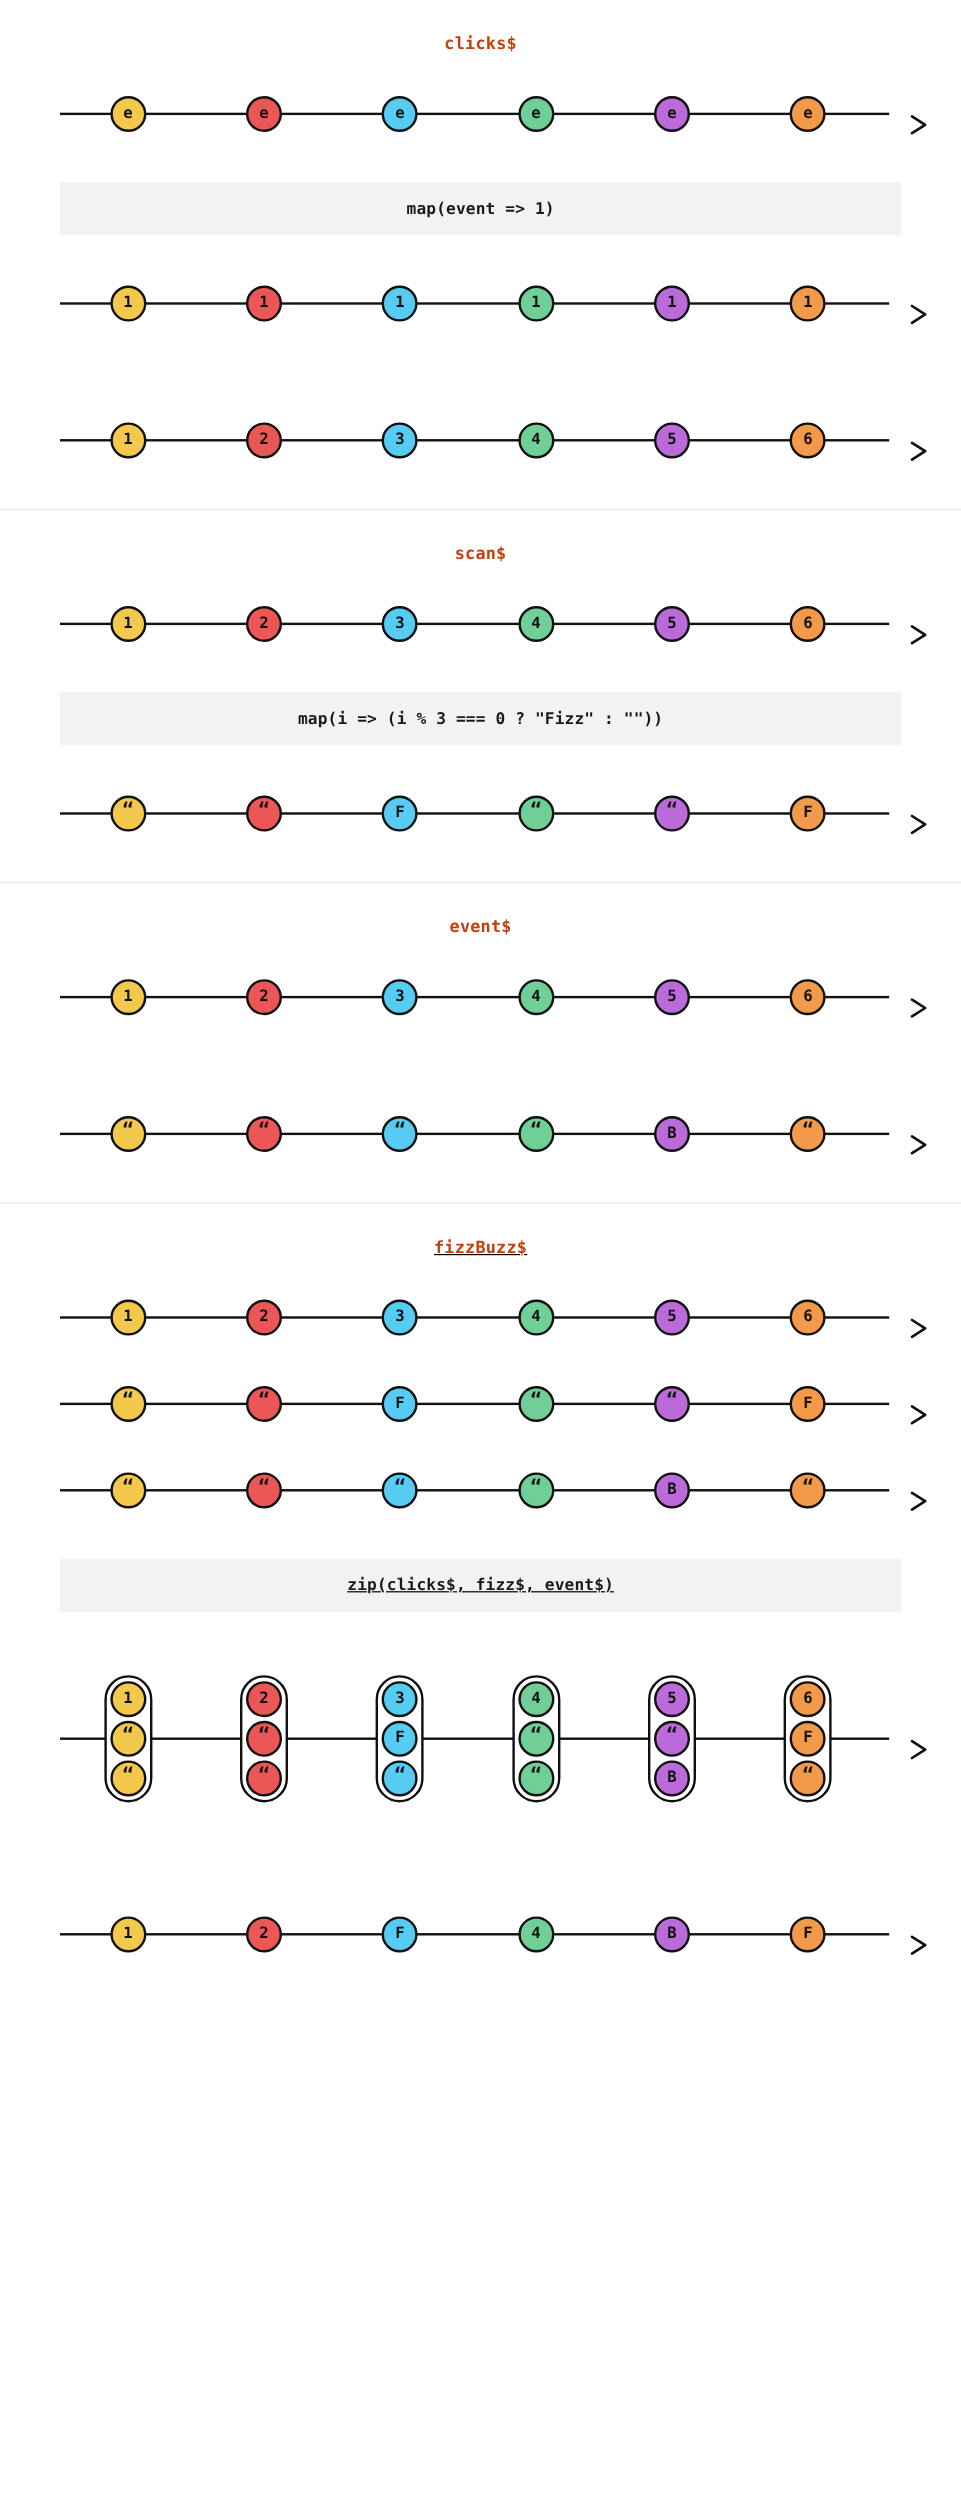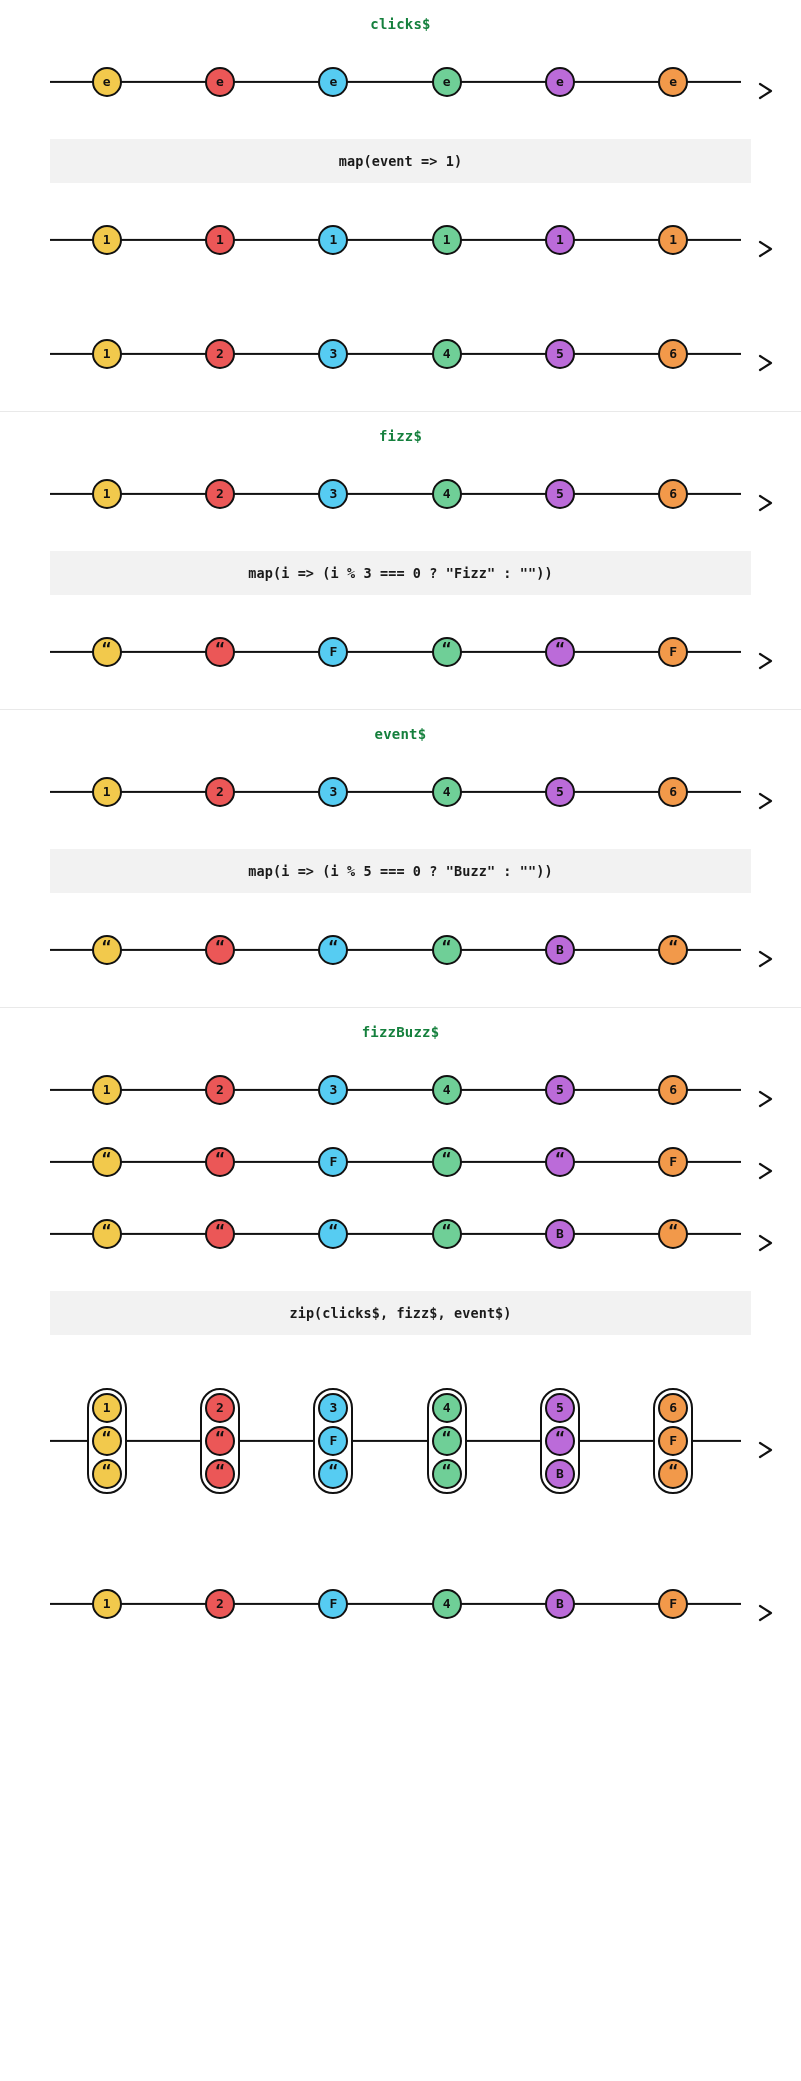"clicks$" .stream-title { color: #15803d -> #c2410c; padding-top: 15px -> 28px }
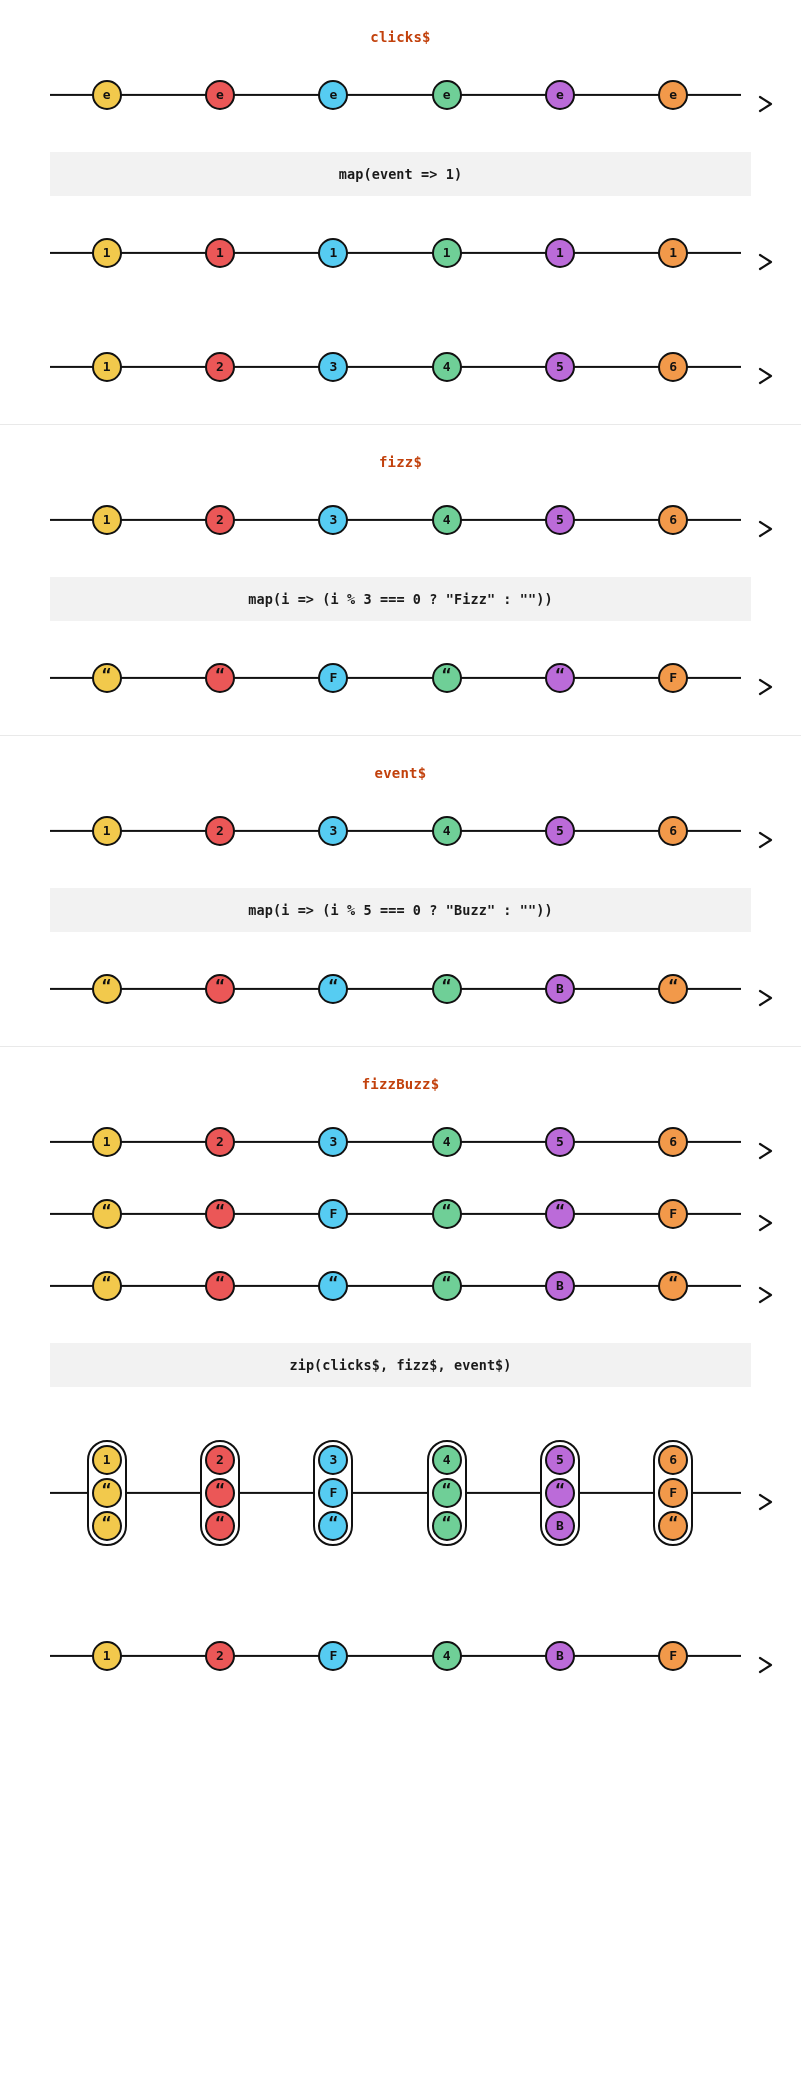"fizz$" div.stream-title { text: fizz$ -> scan$ }
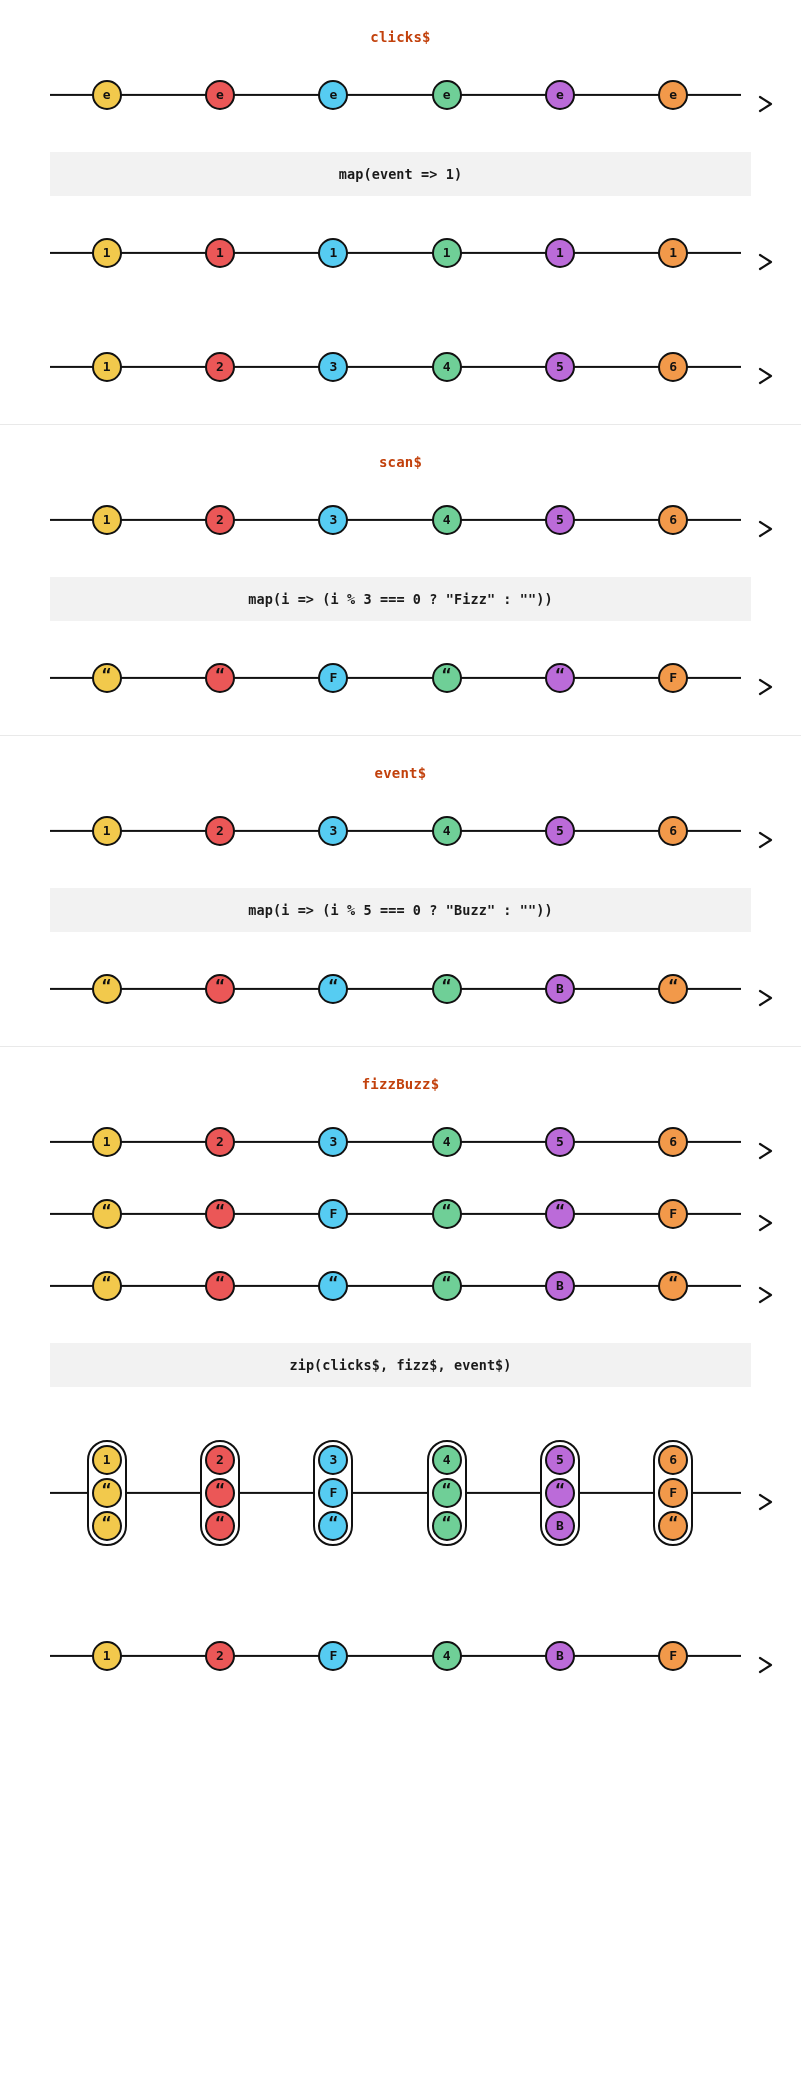"map(i => (i % 5" div.operator-box { html: <div> <div>map(i =&gt; (i % 5 === 0 ? "Buzz" : ""))</div> </div> -> none }
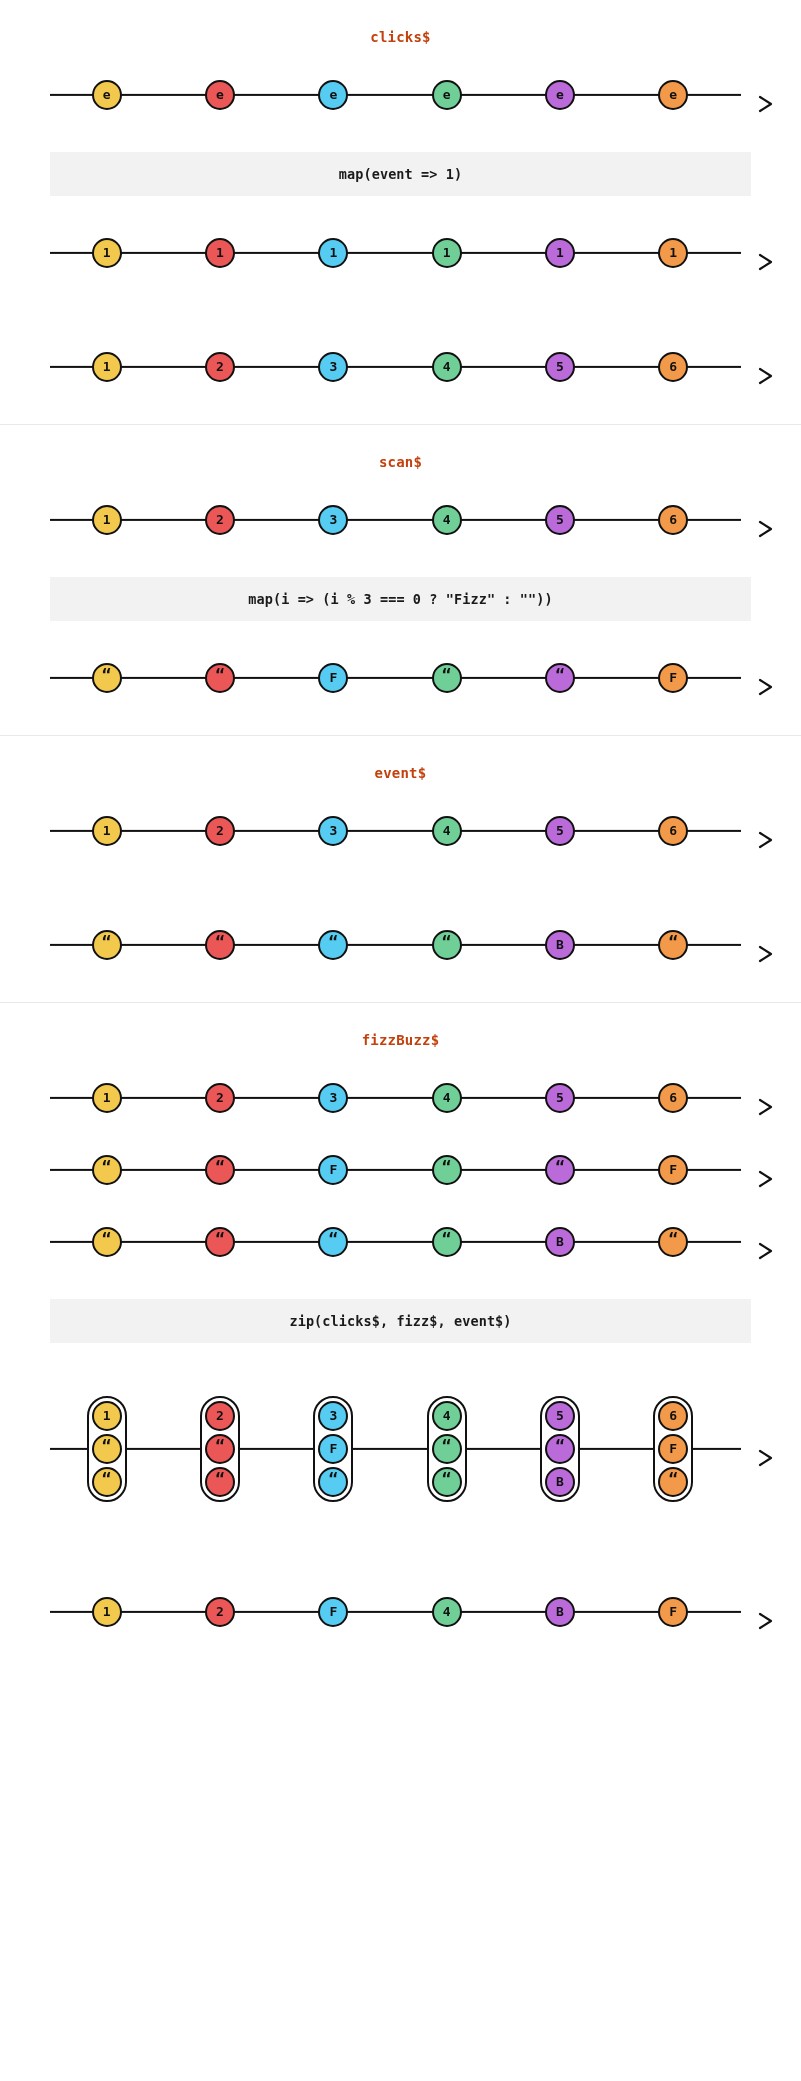"fizzBuzz$" div.section { text-decoration: none -> underline }
